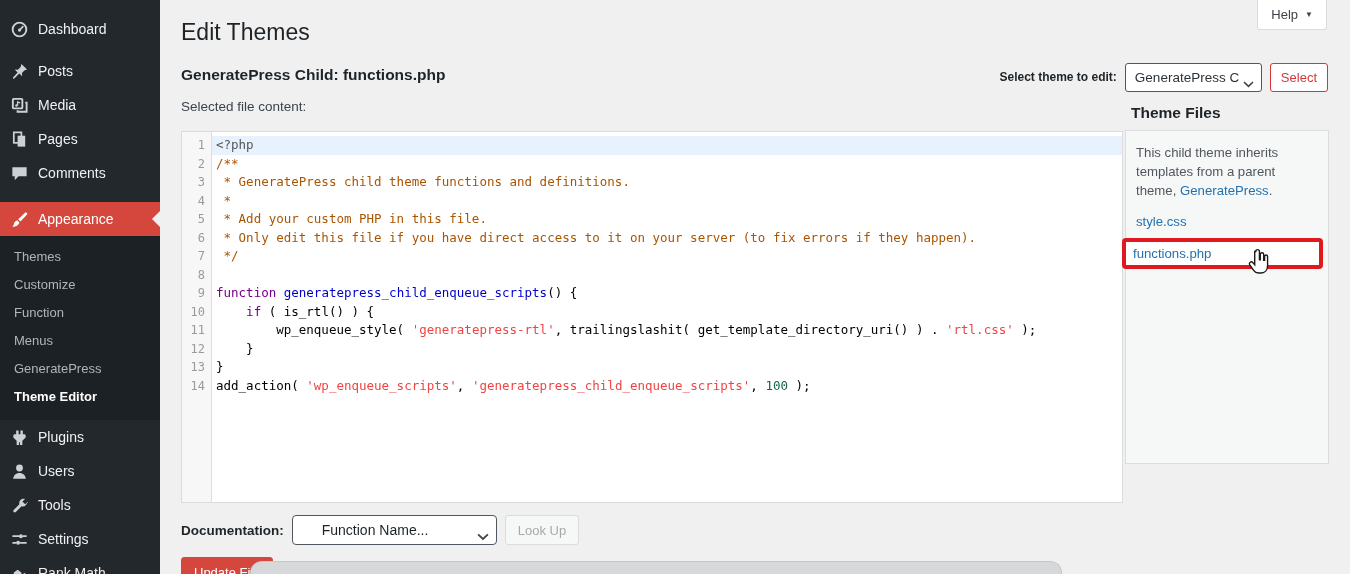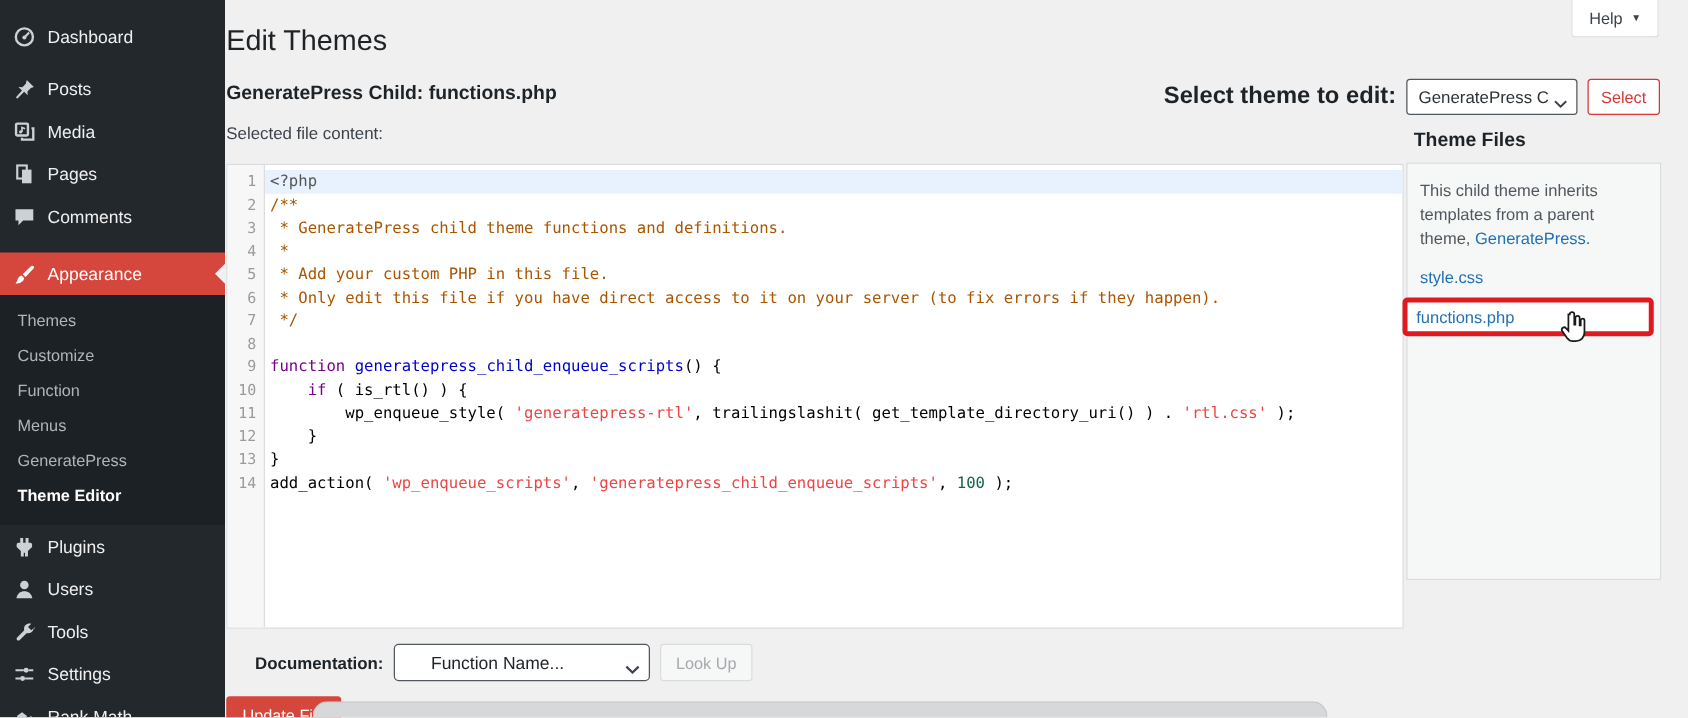"Dashboard" .sidebar { width: 180px -> 160px }
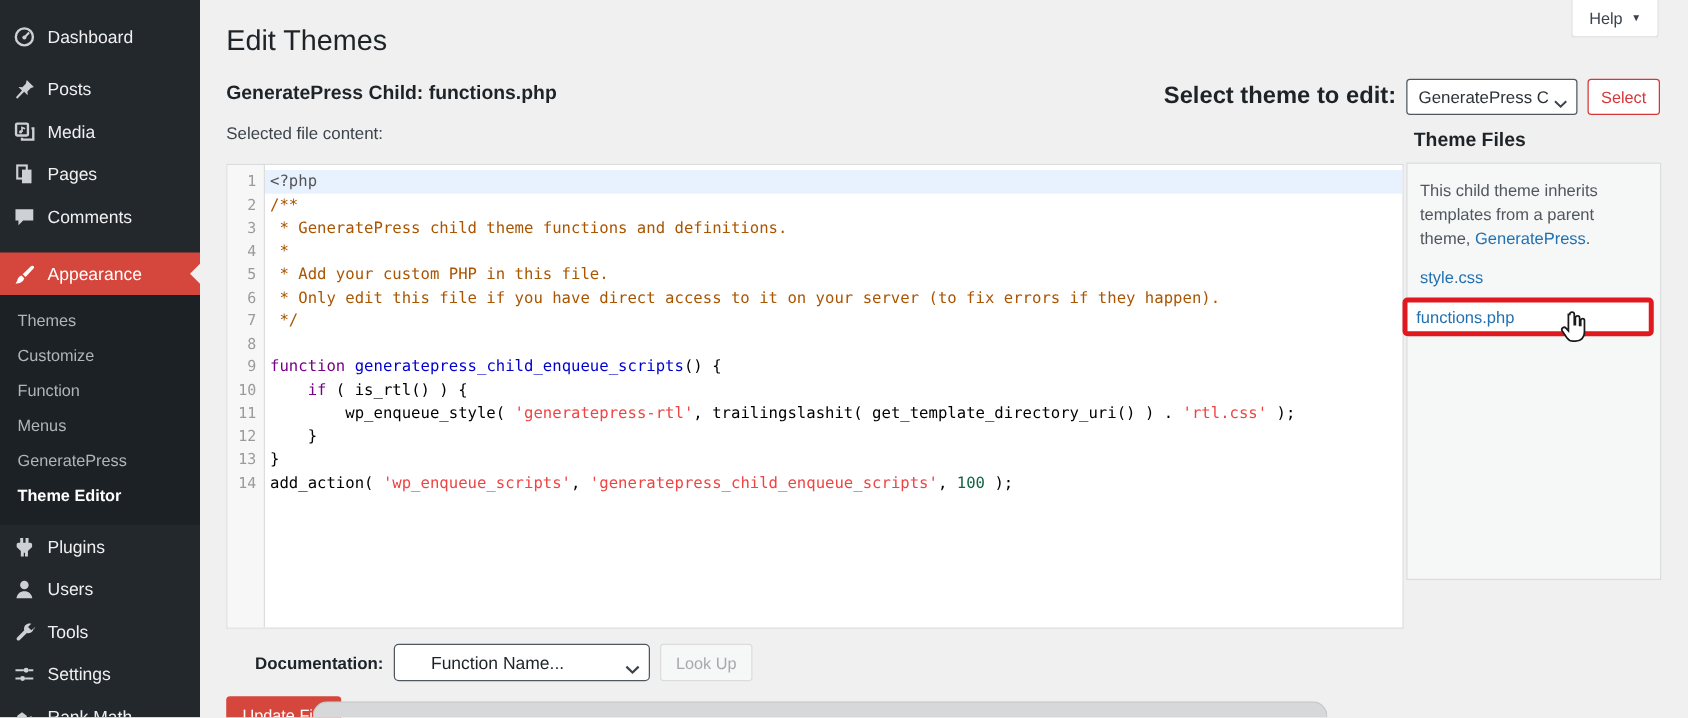"Select theme to edit:" .ts-label { font-size: 19px -> 12px }
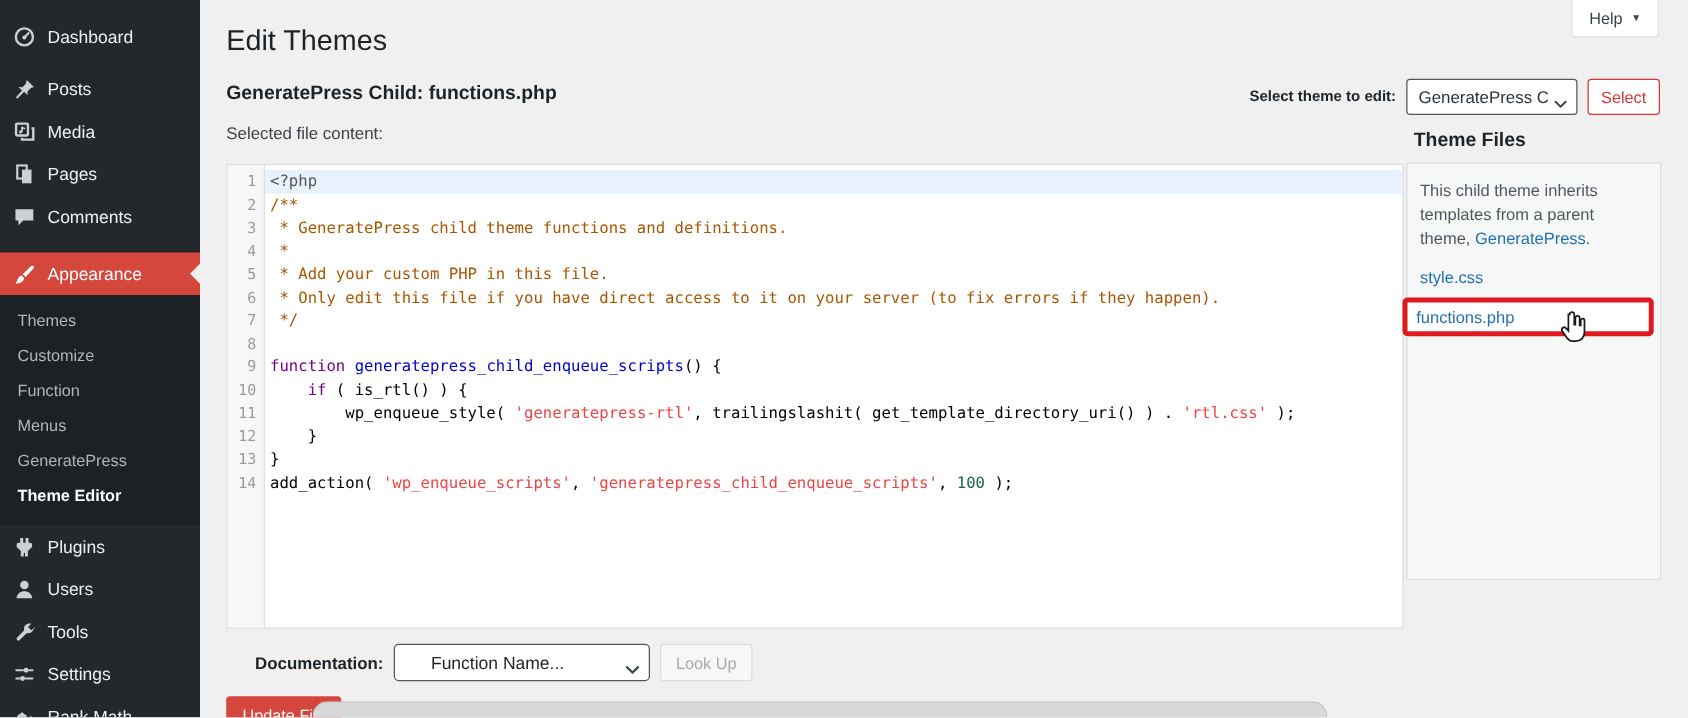"Documentation:" .doc-row { margin-left: 23px -> none }
